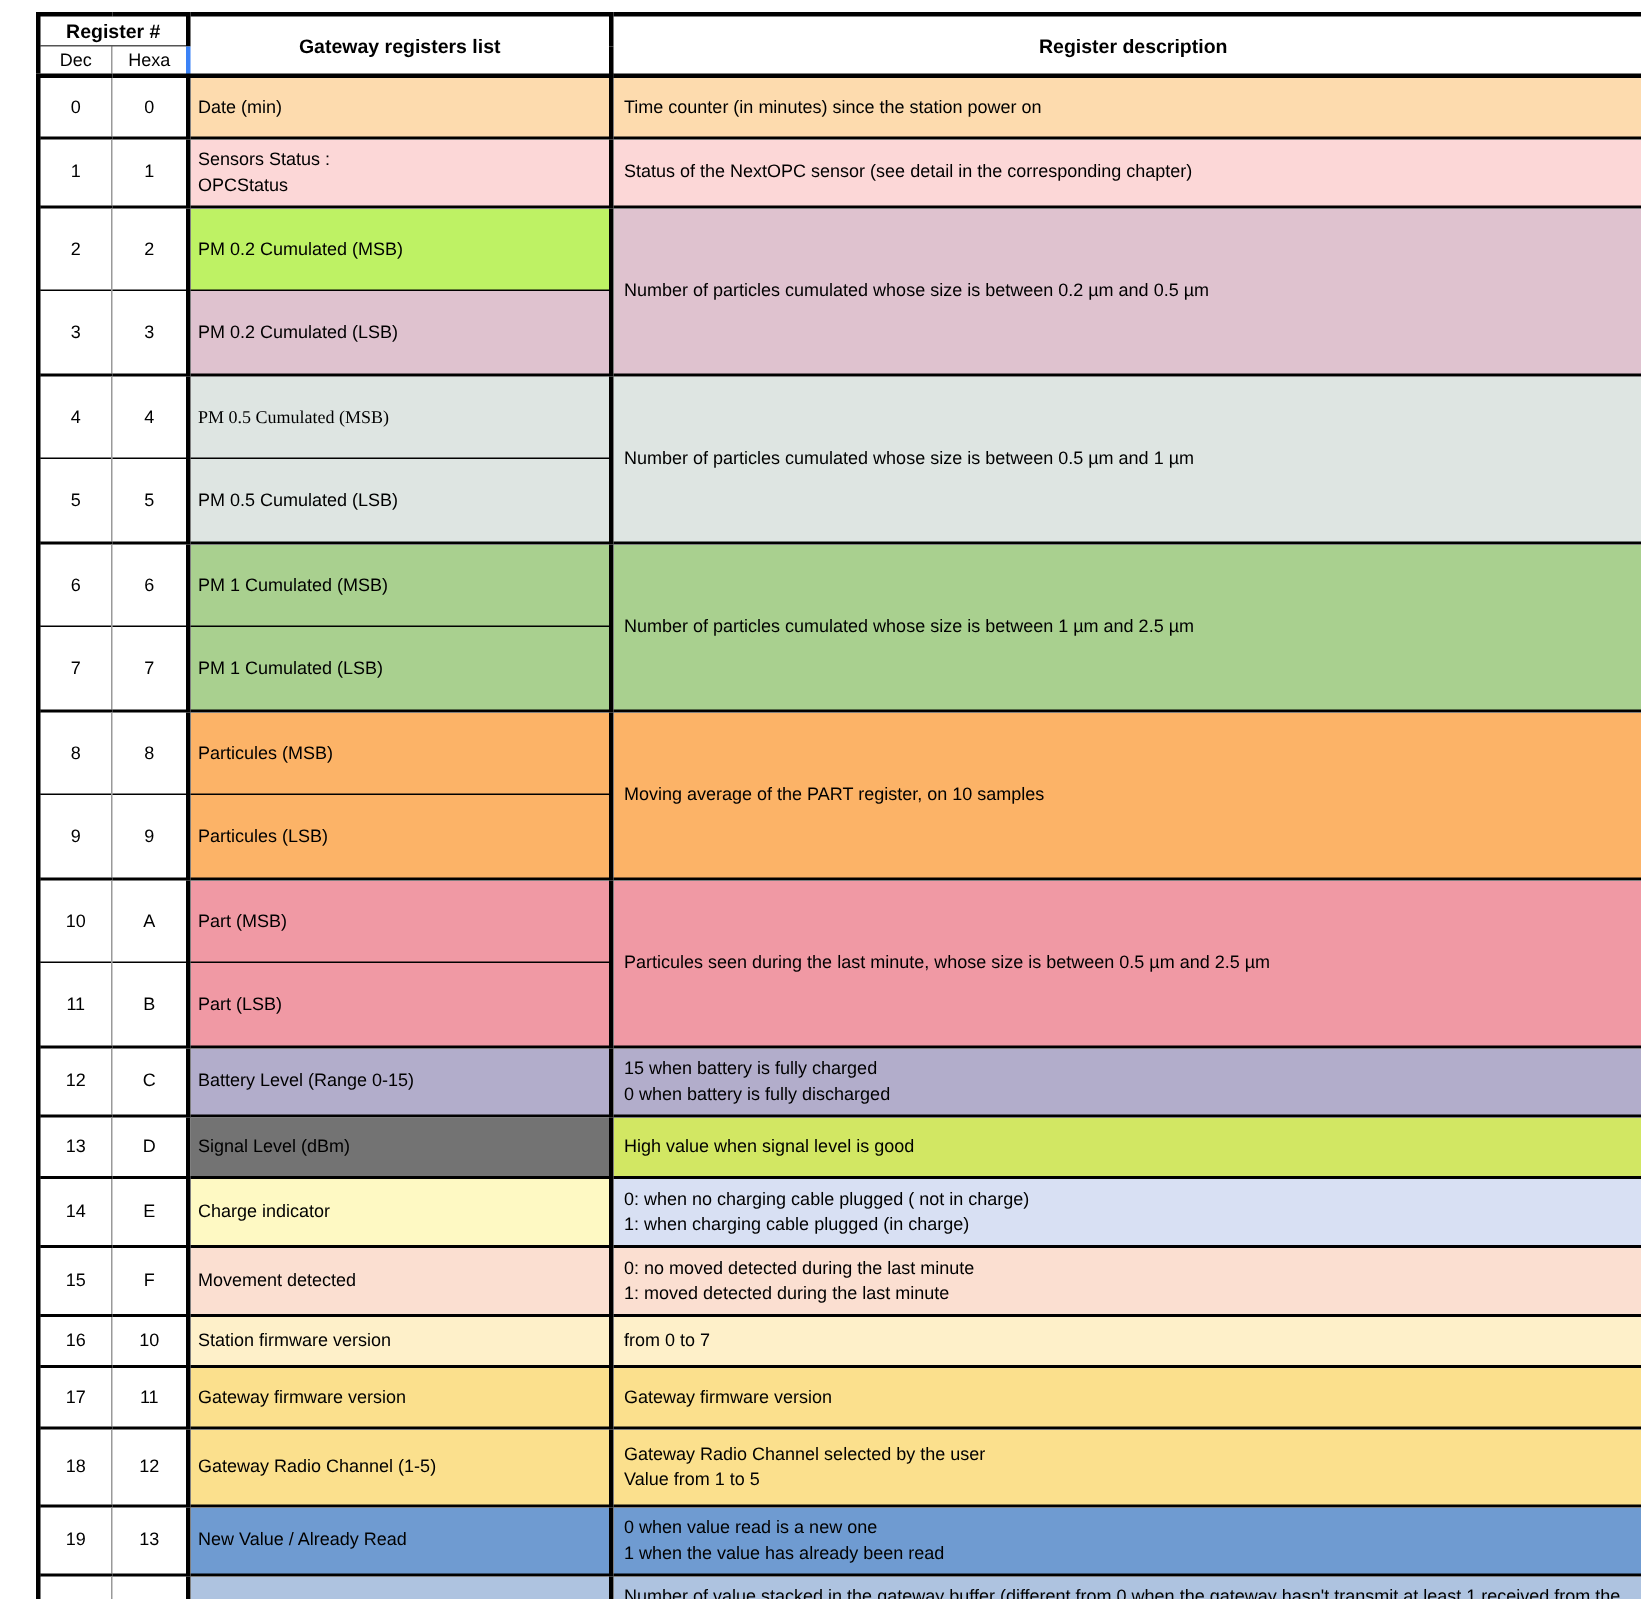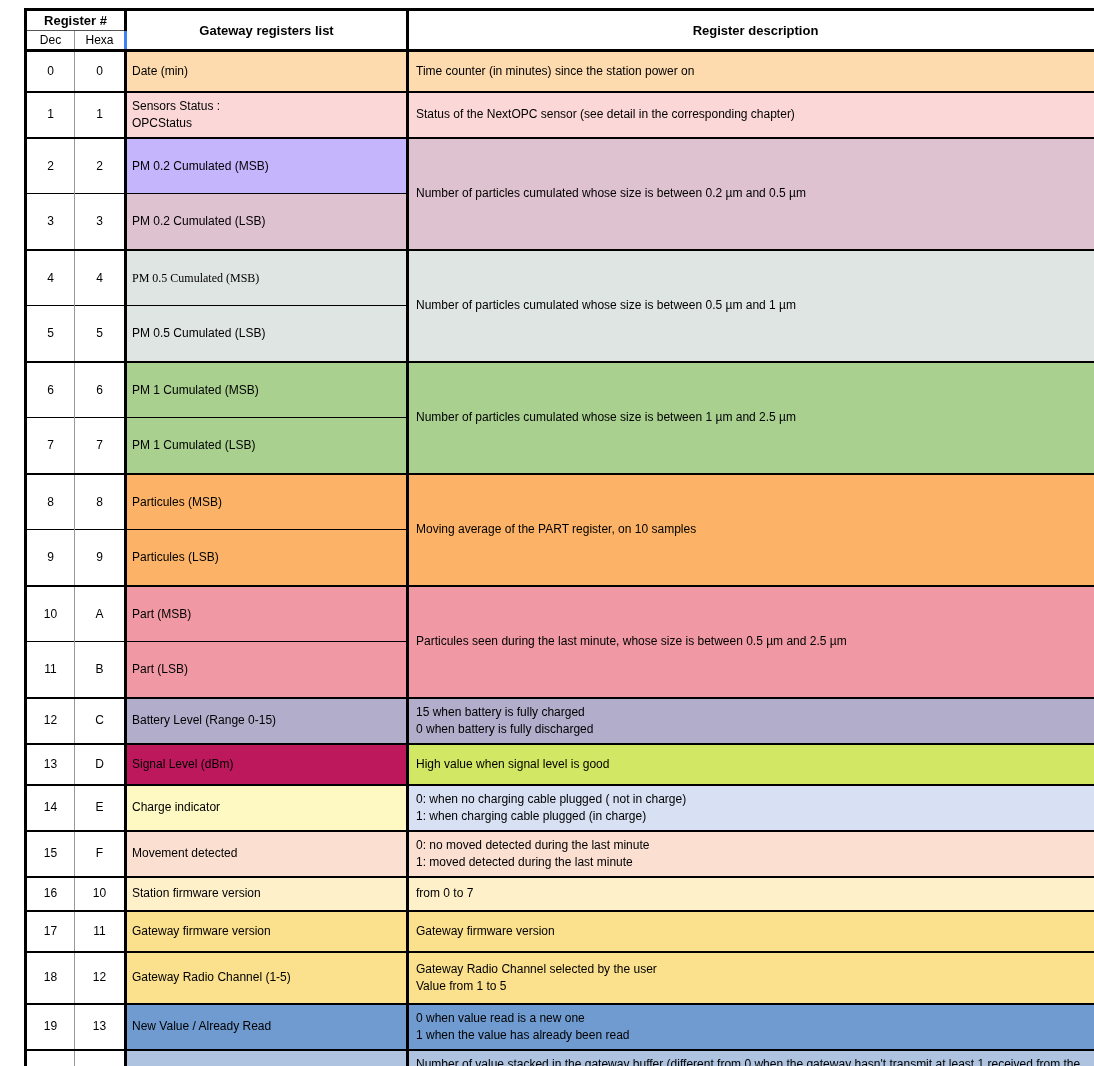"PM 0.2 Cumulated (MSB)" td.name { background: #c4b5fd -> #bef264 }
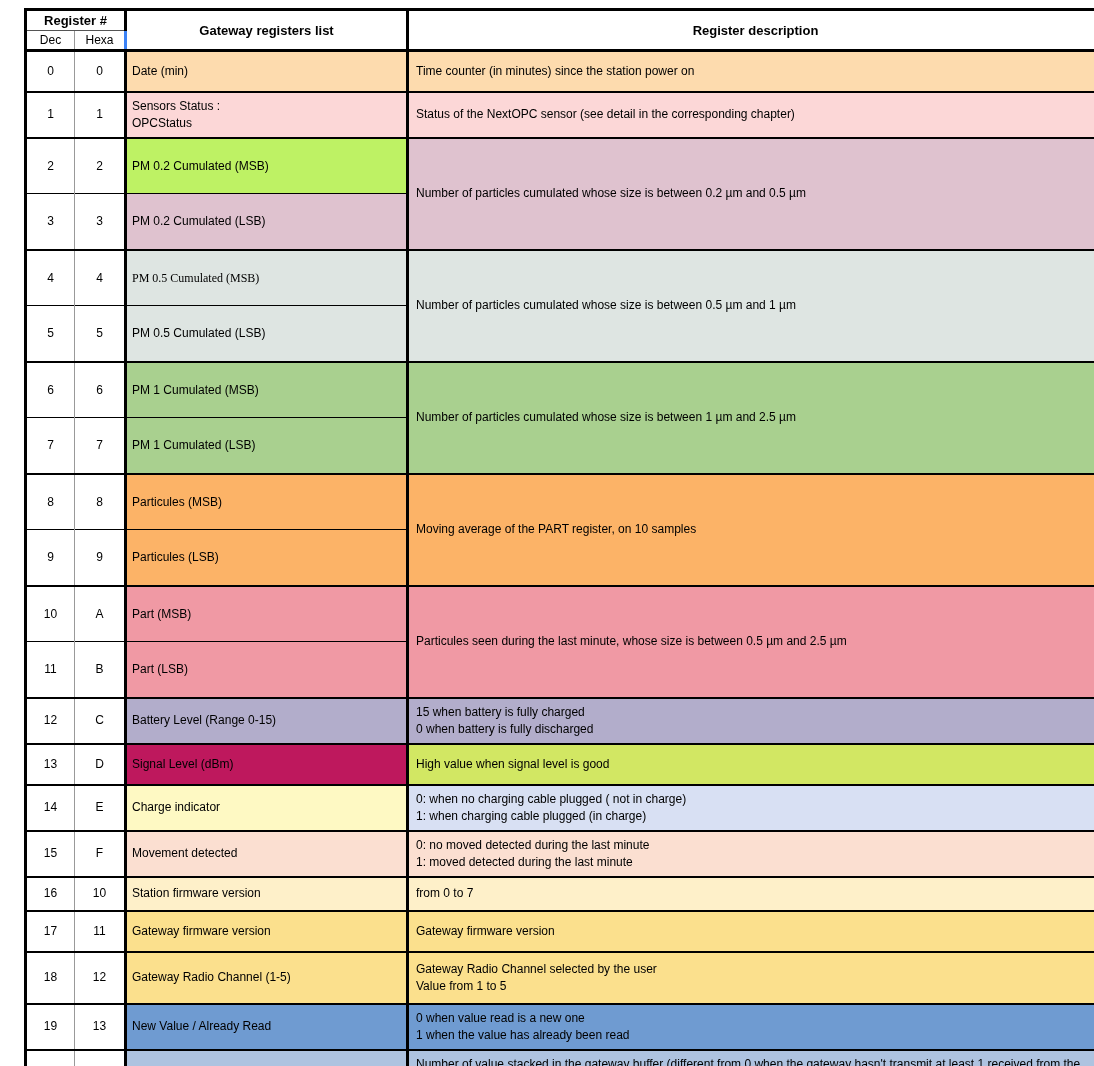"Signal Level (dBm)" td.name { background: #be185d -> #737373 }
